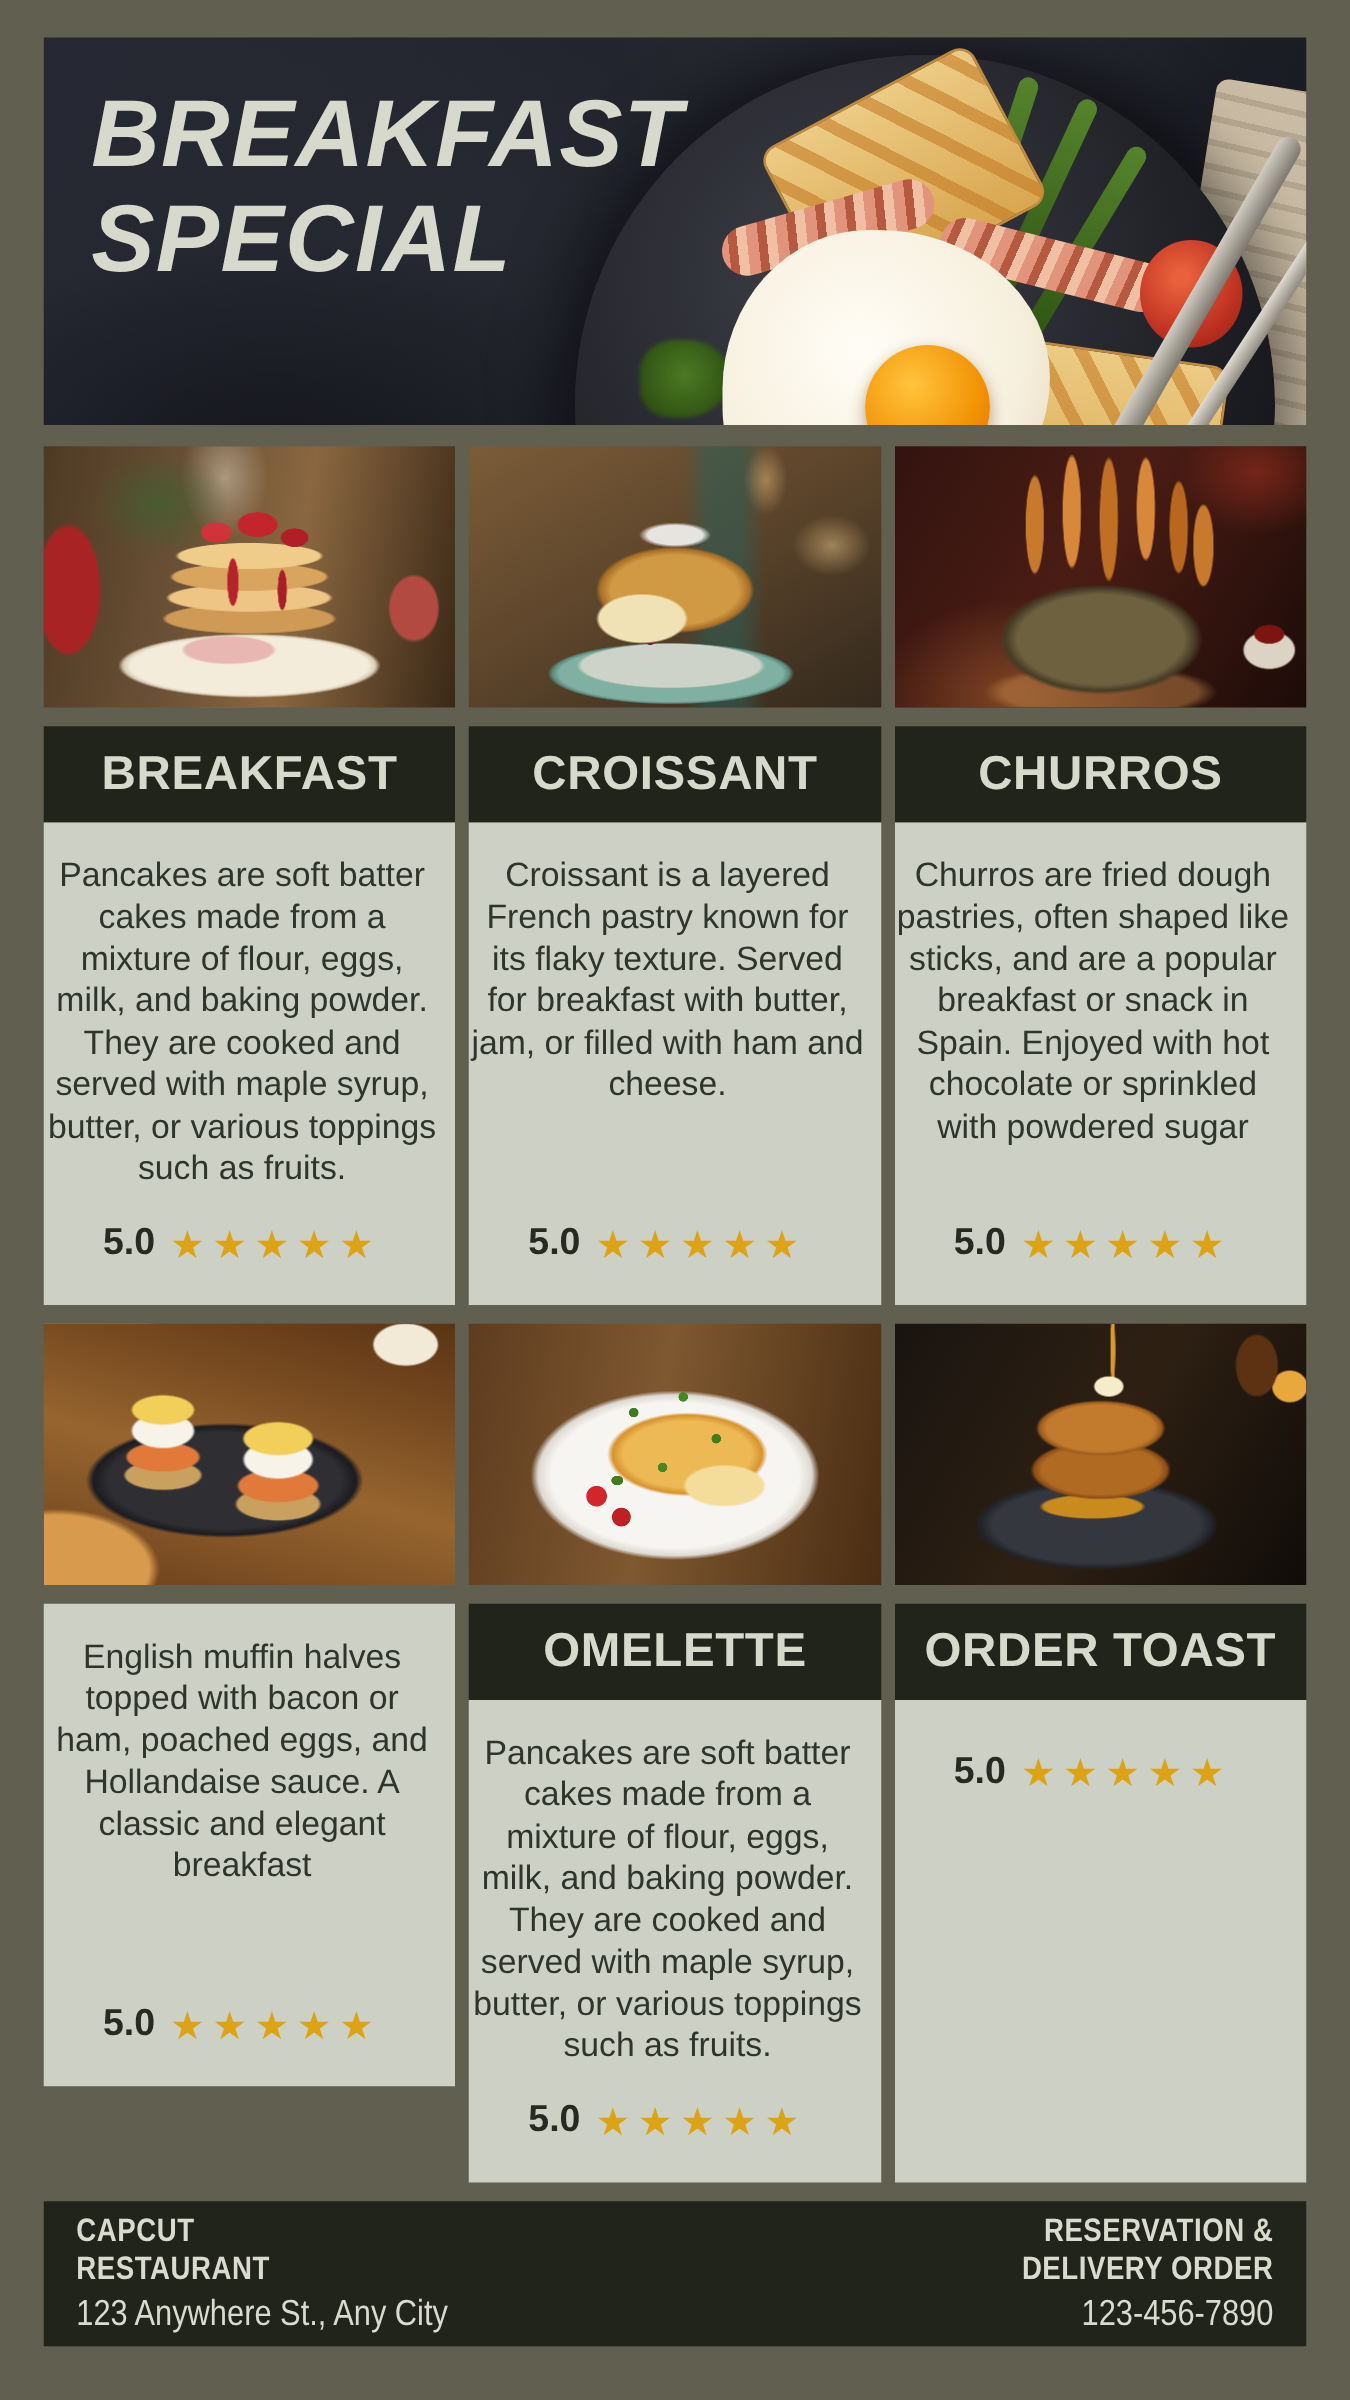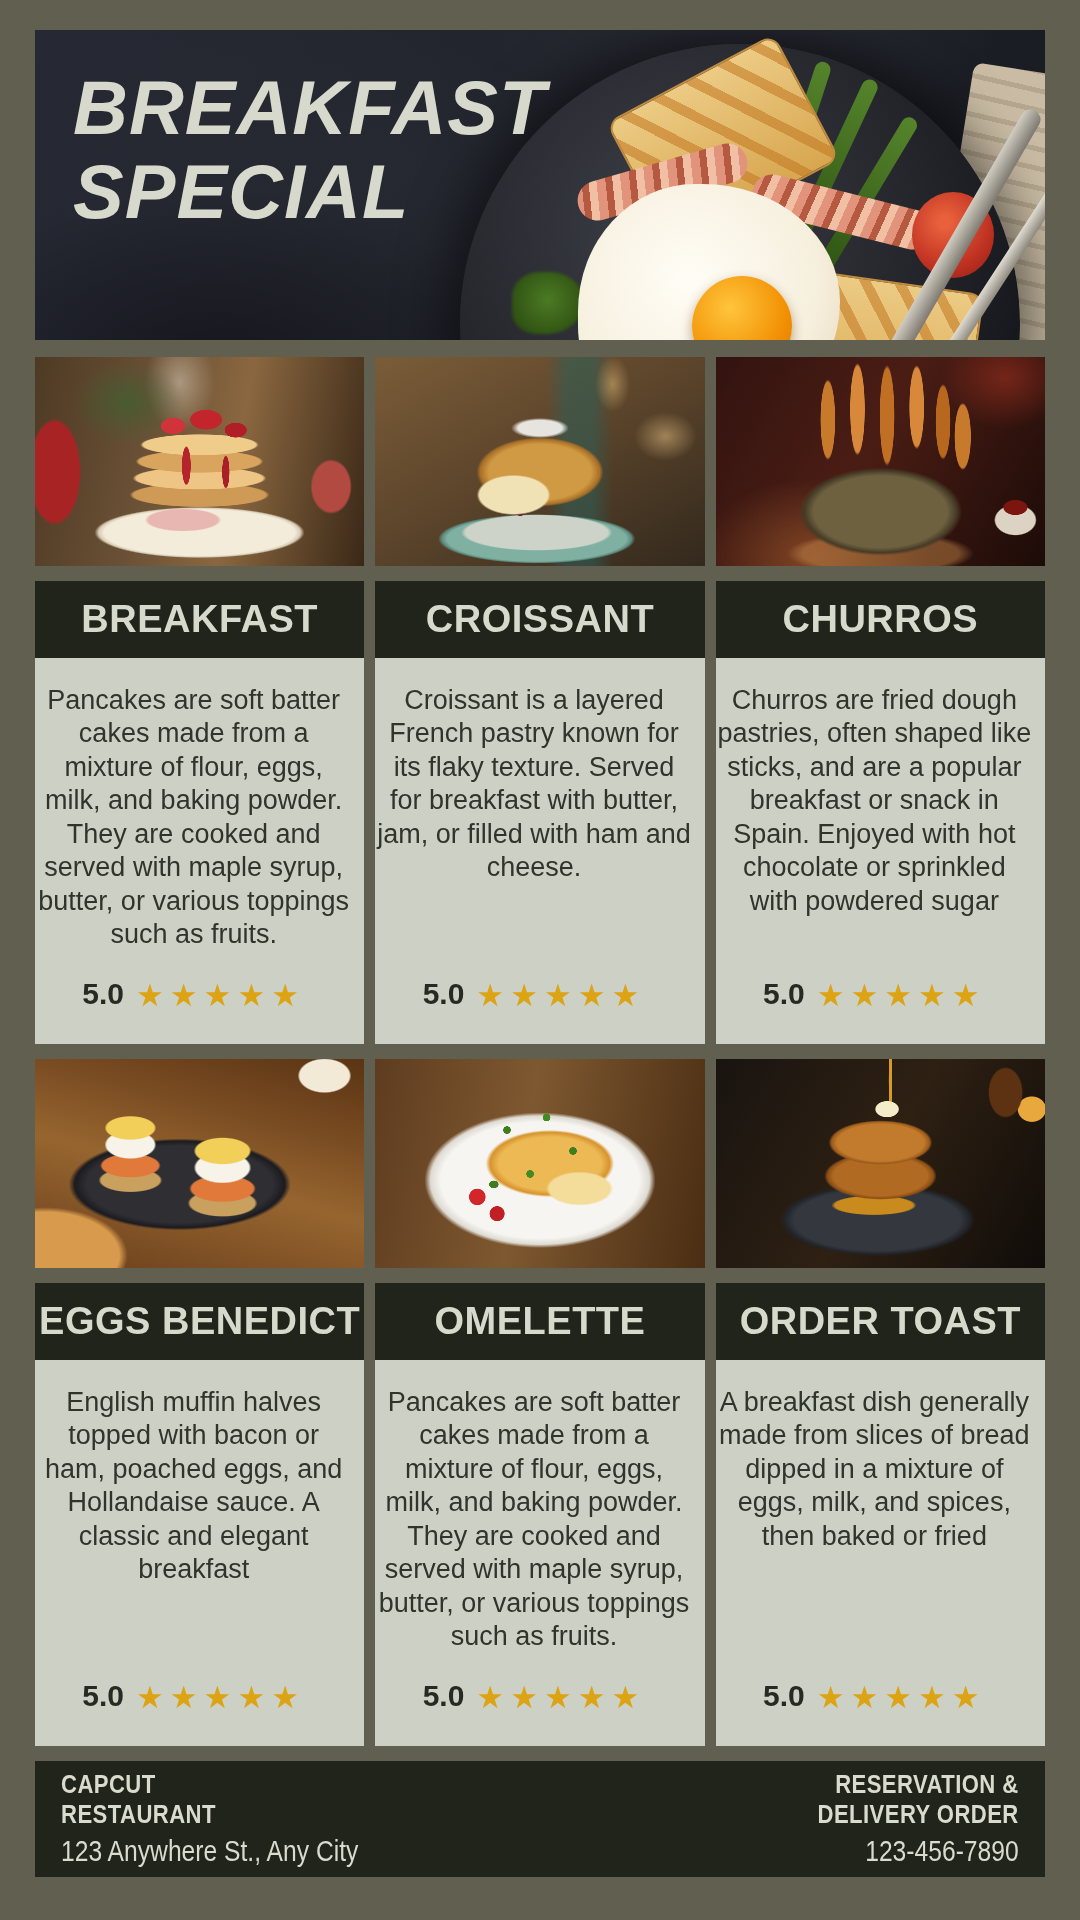"EGGS BENEDICT" h2.card-title { html: <h2>EGGS BENEDICT</h2> -> none }
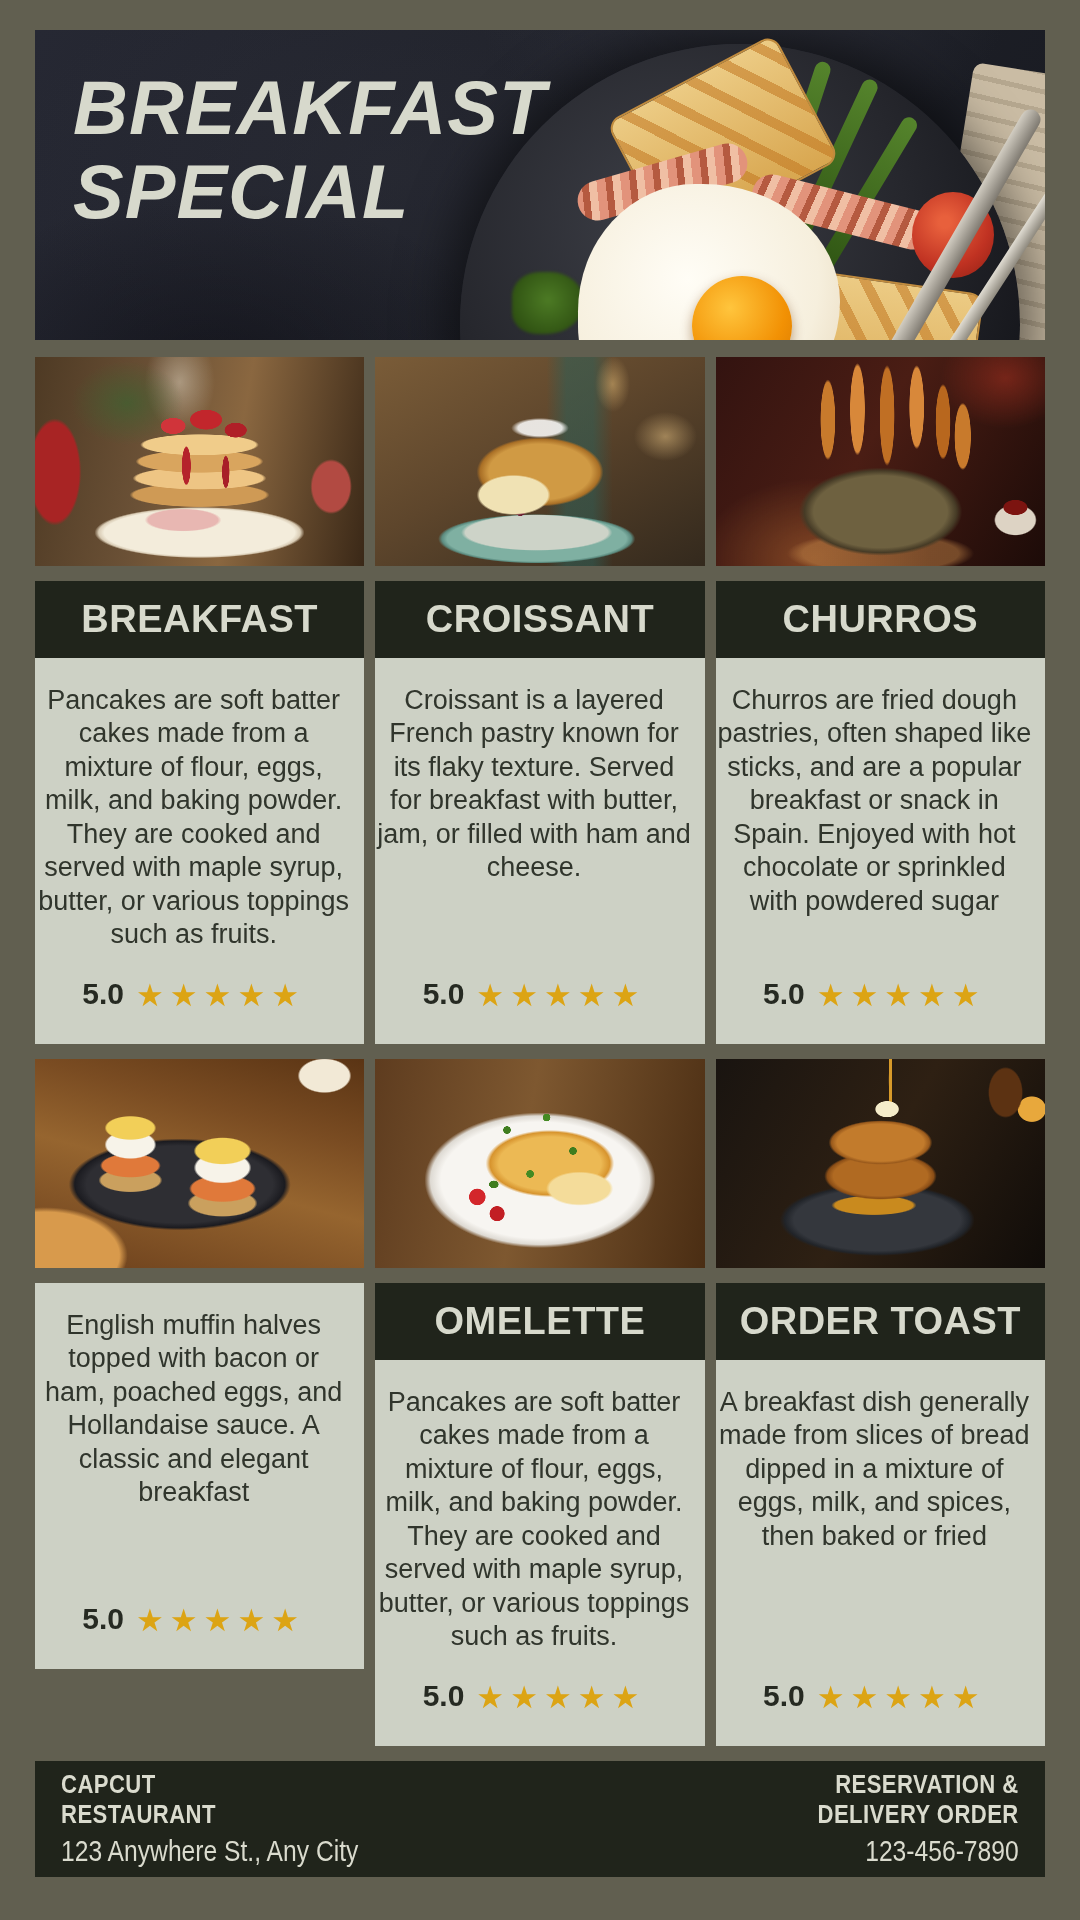"A breakfast dish generally made" p.desc { html: <p>A breakfast dish generally made from slices of bread dipped in a mixture of eggs, milk, and spices, then baked or fried</p> -> none }
